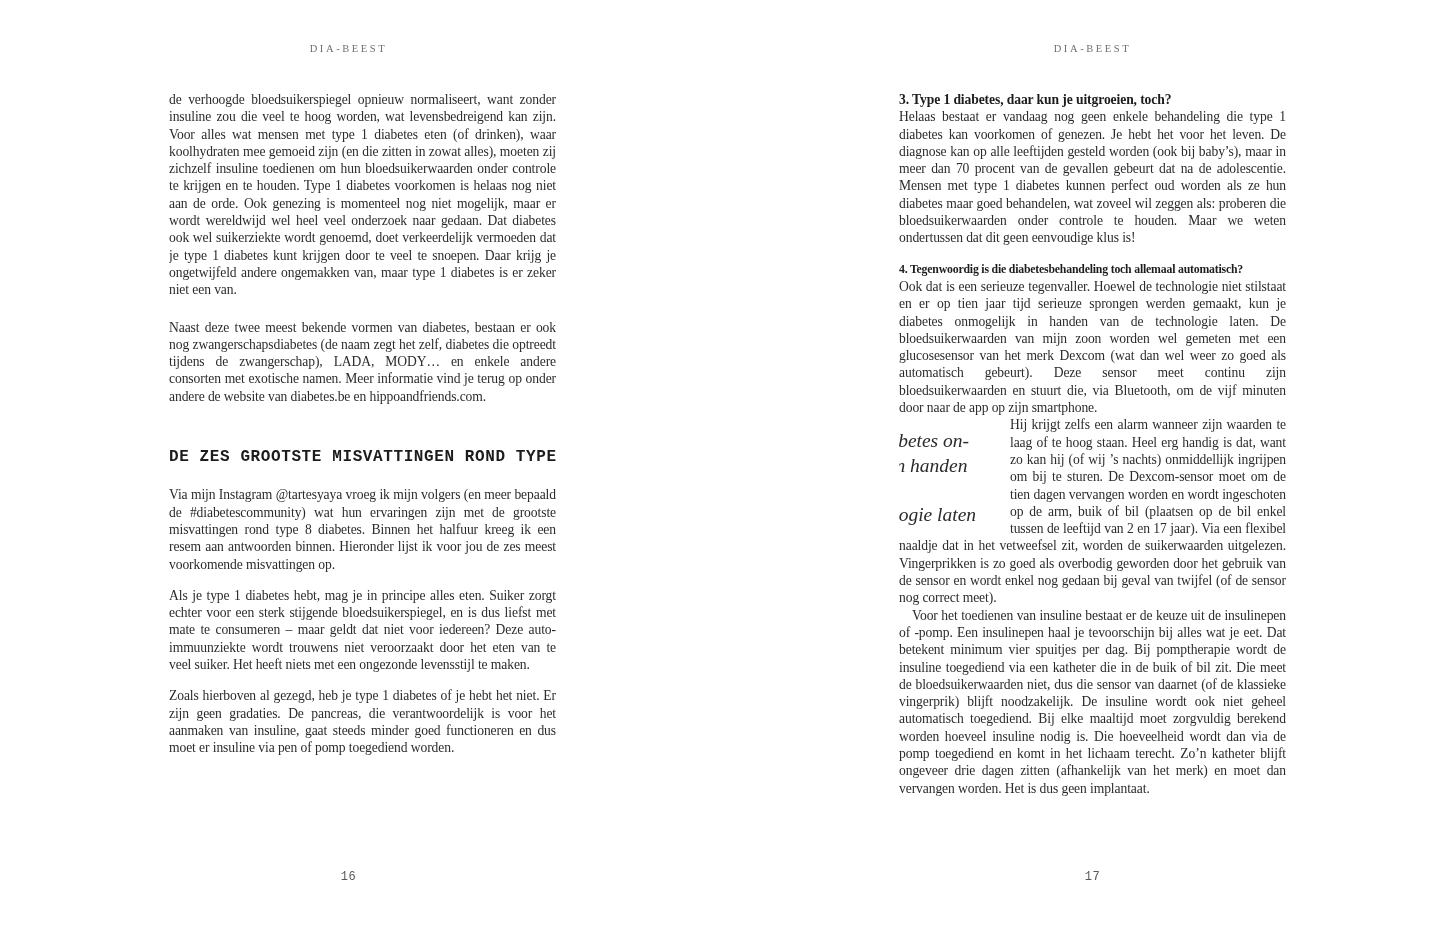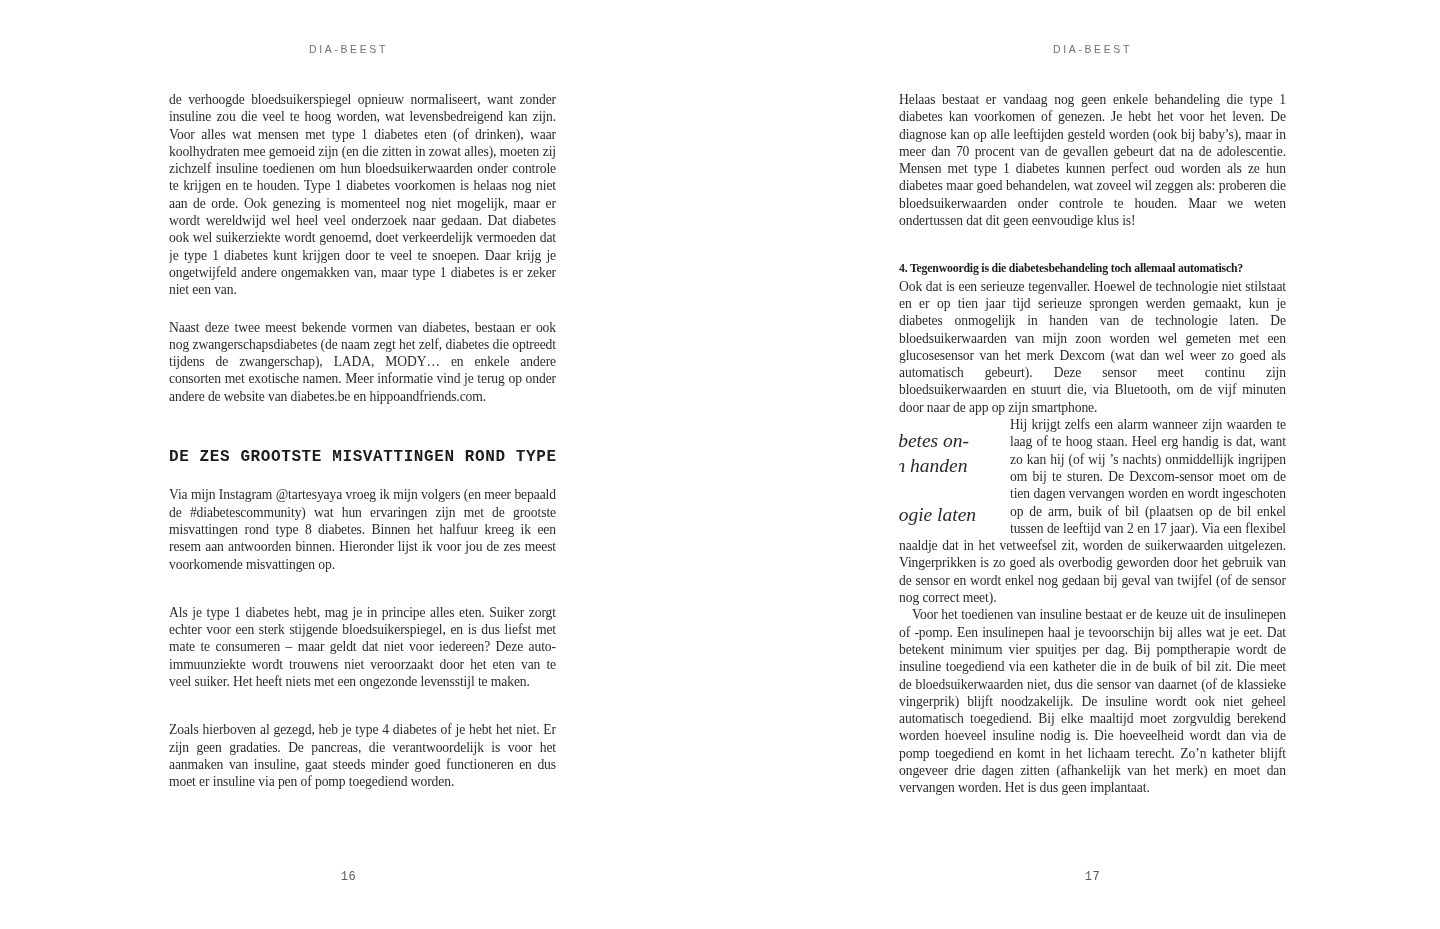"DIA-BEEST" .running-header { font-family: Liberation Sans, sans-serif -> Liberation Serif, serif }
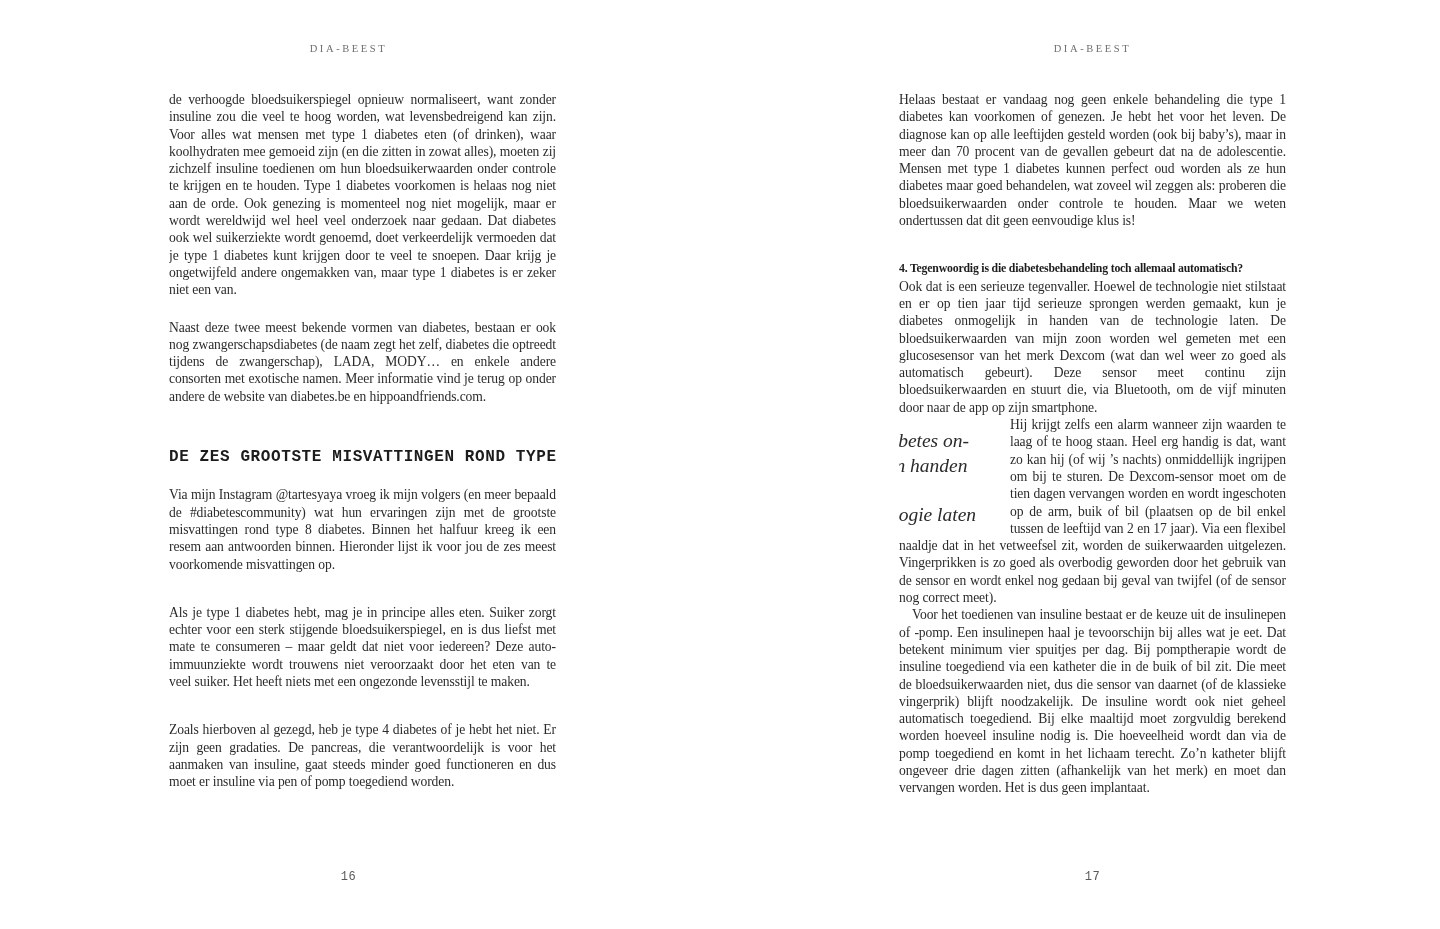"3. Type 1 diabetes, daar" div.item-heading { html: none -> <div>3. Type 1 diabetes, daar kun je uitgroeien, toch?</div> }
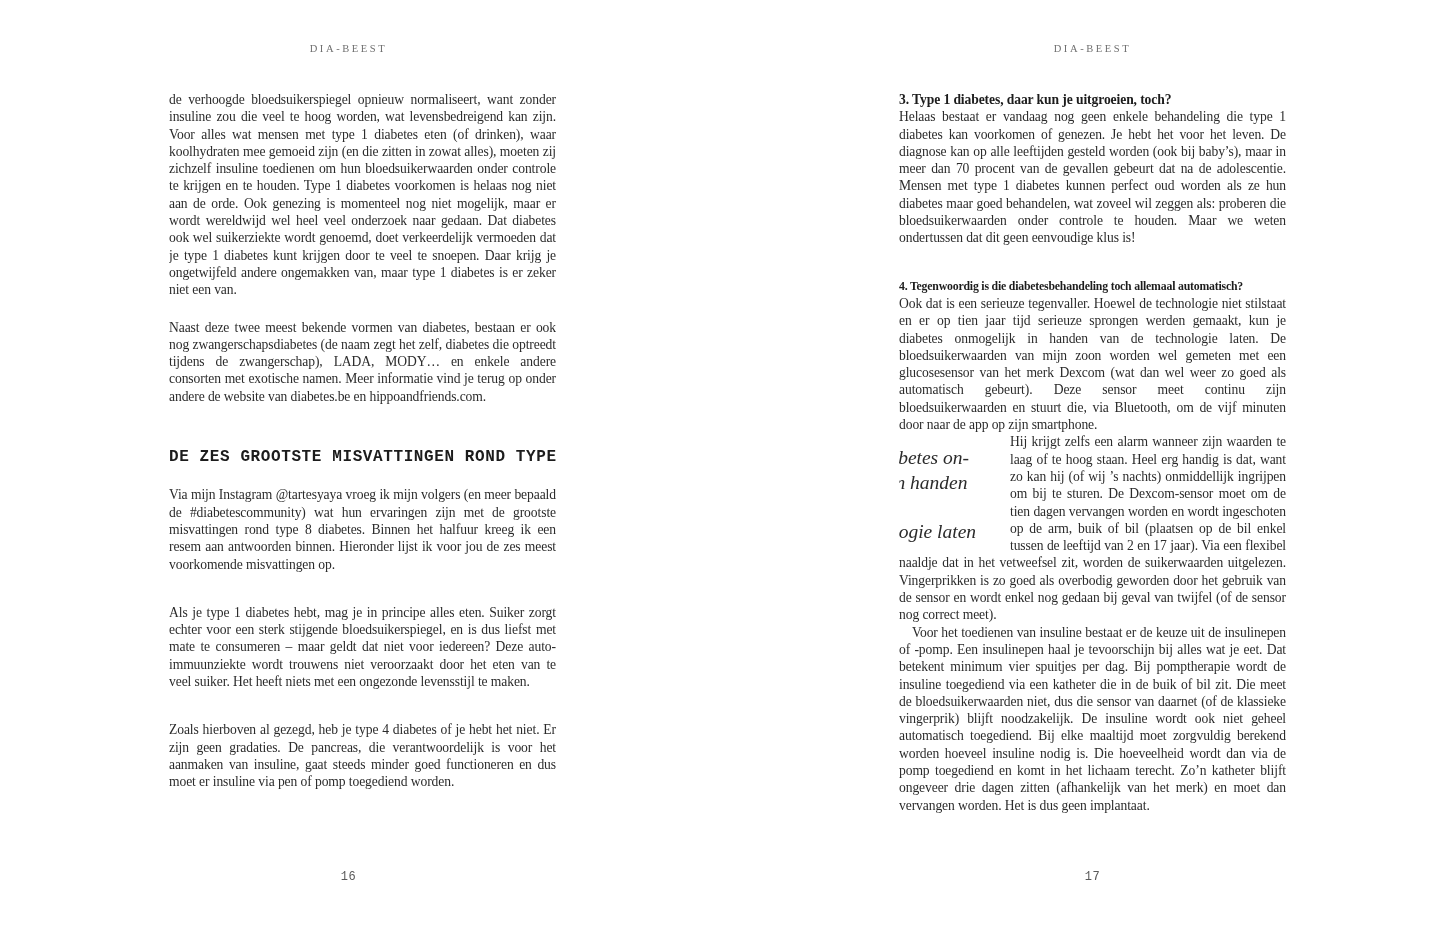"4. Tegenwoordig is die" .item { margin-top: 31px -> 14px }
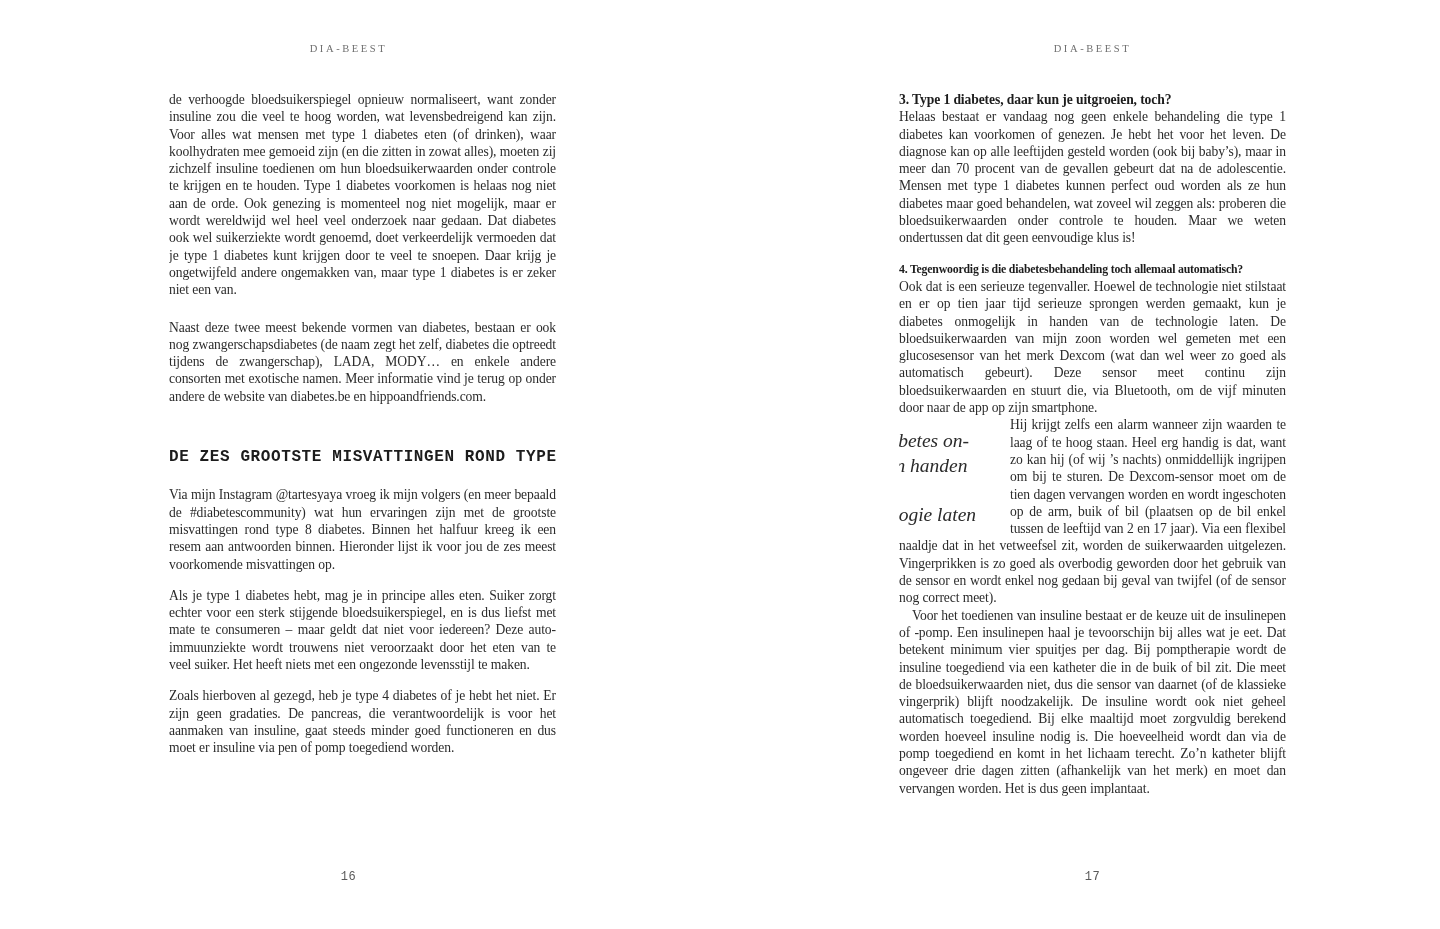"Zoals hierboven al gezegd, heb" div.item-body { text: 4 -> 1 }
